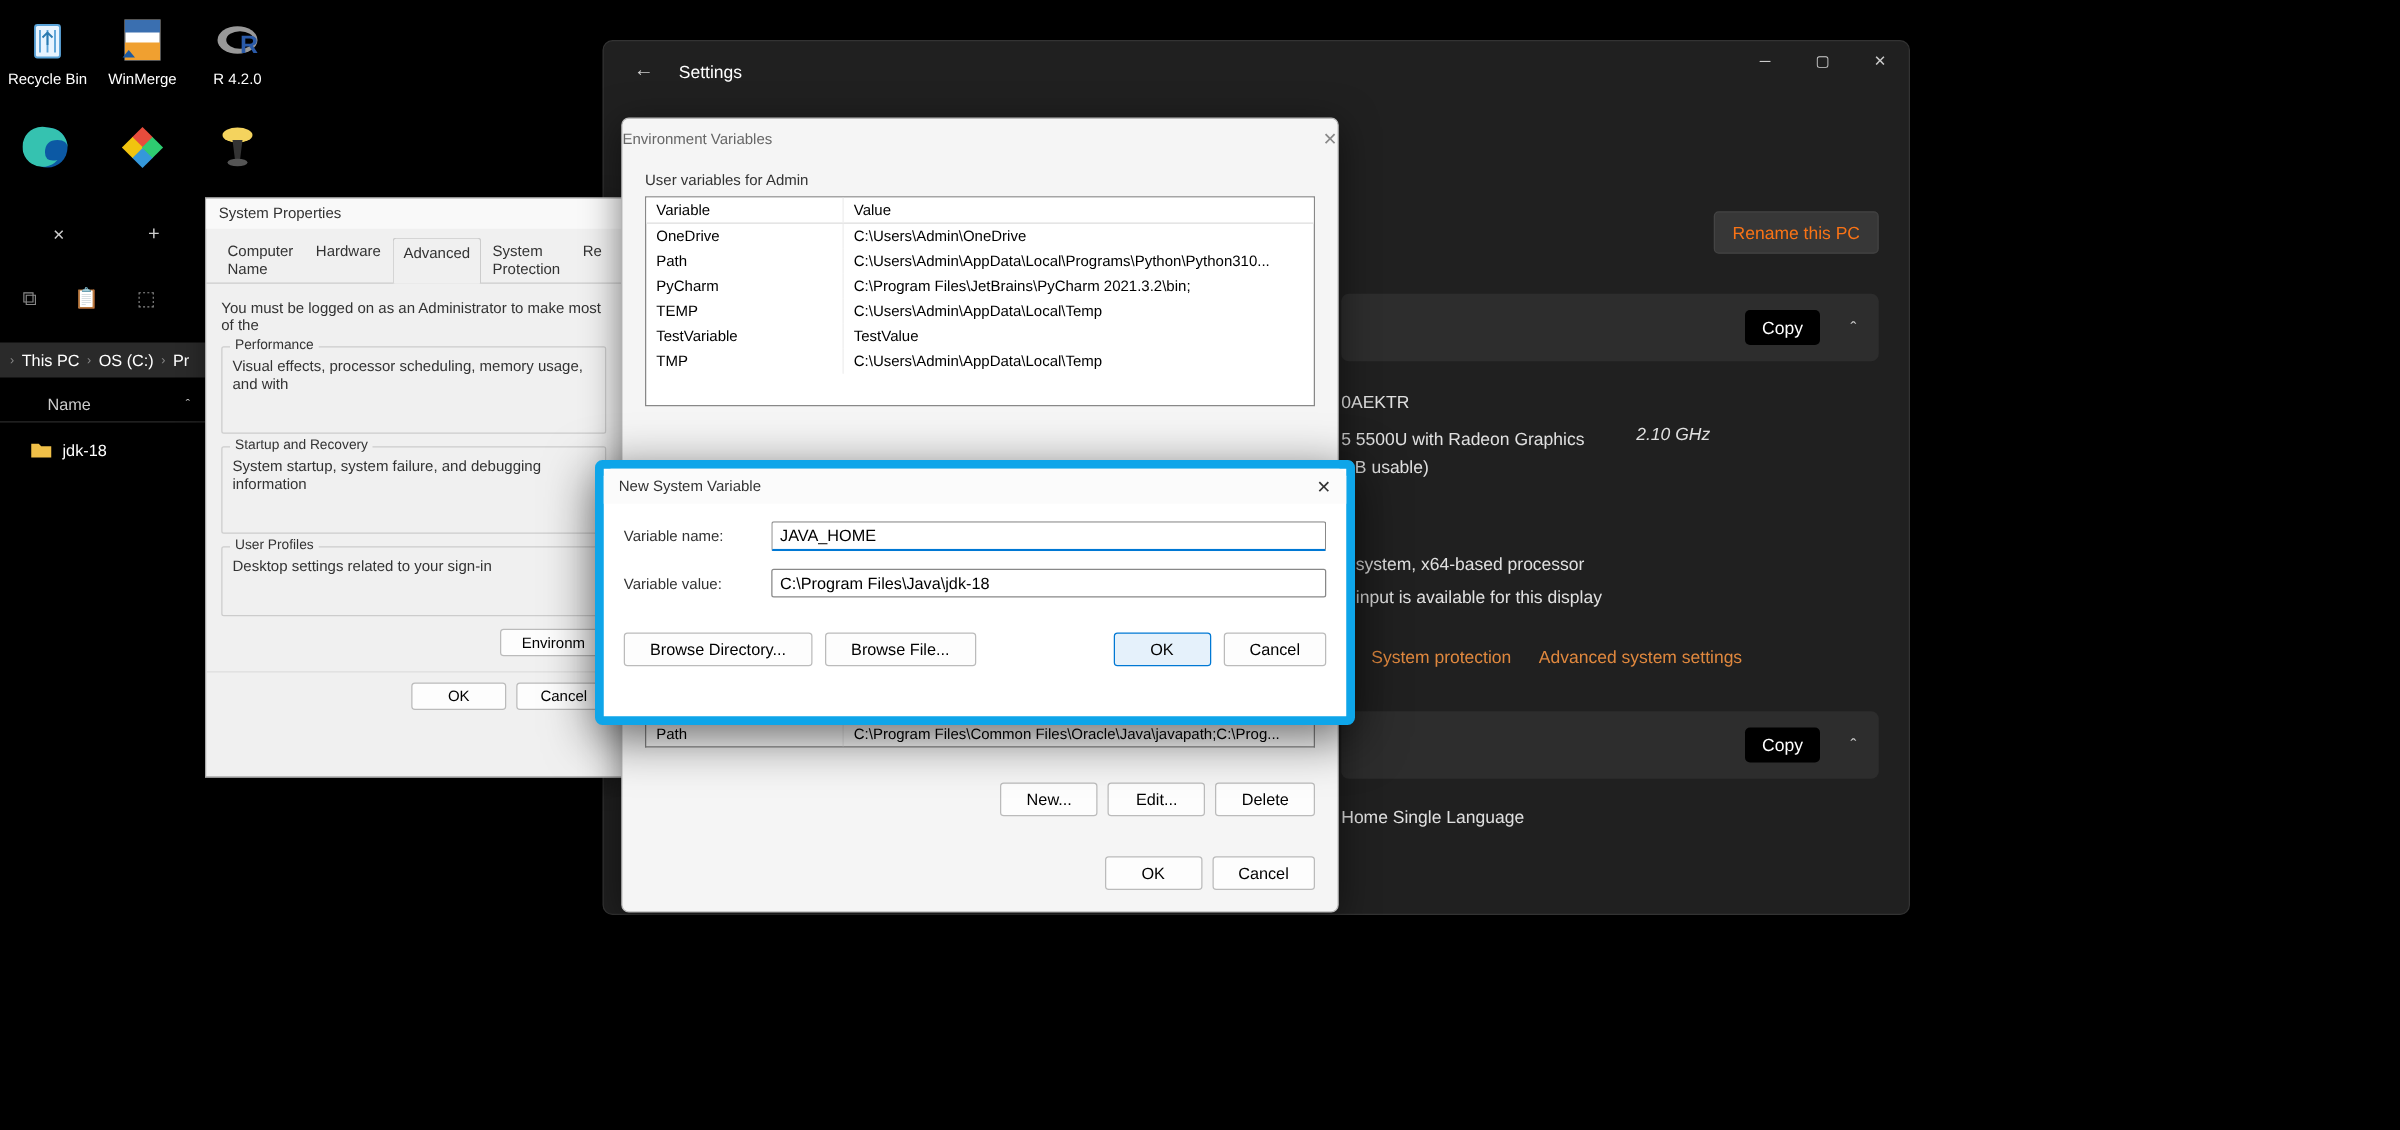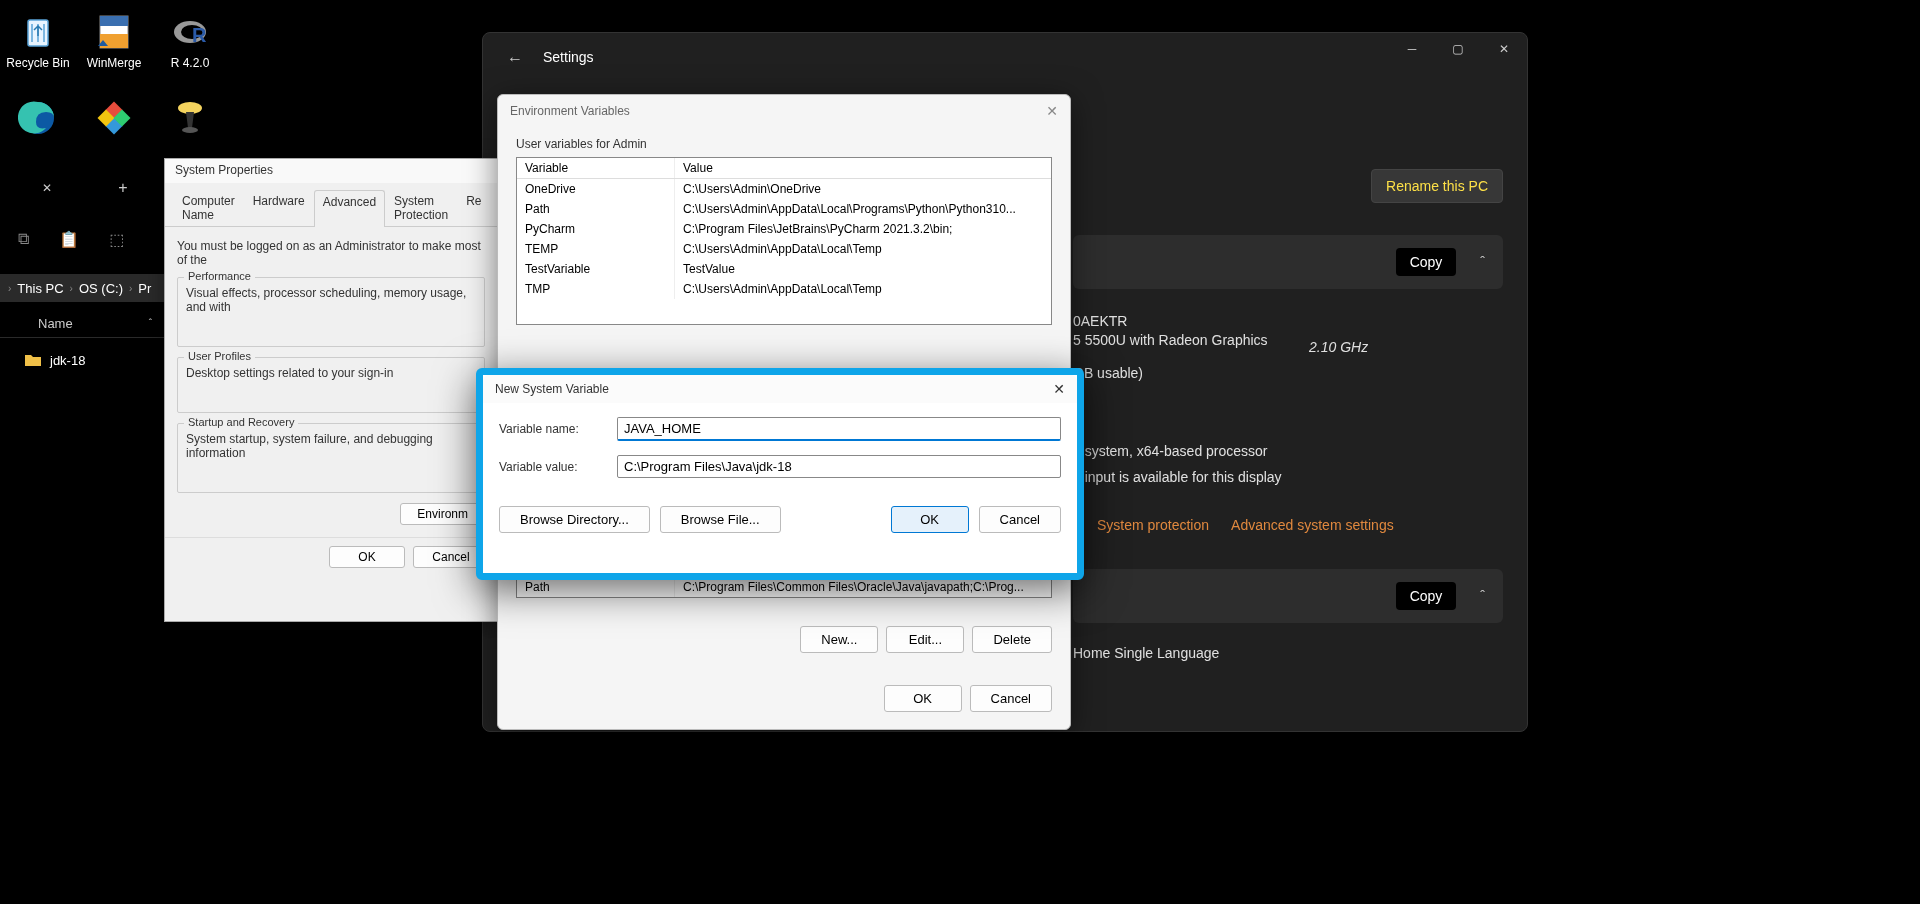"Environment Variables" .envvars-title { padding: 0 12px -> 0 0 }
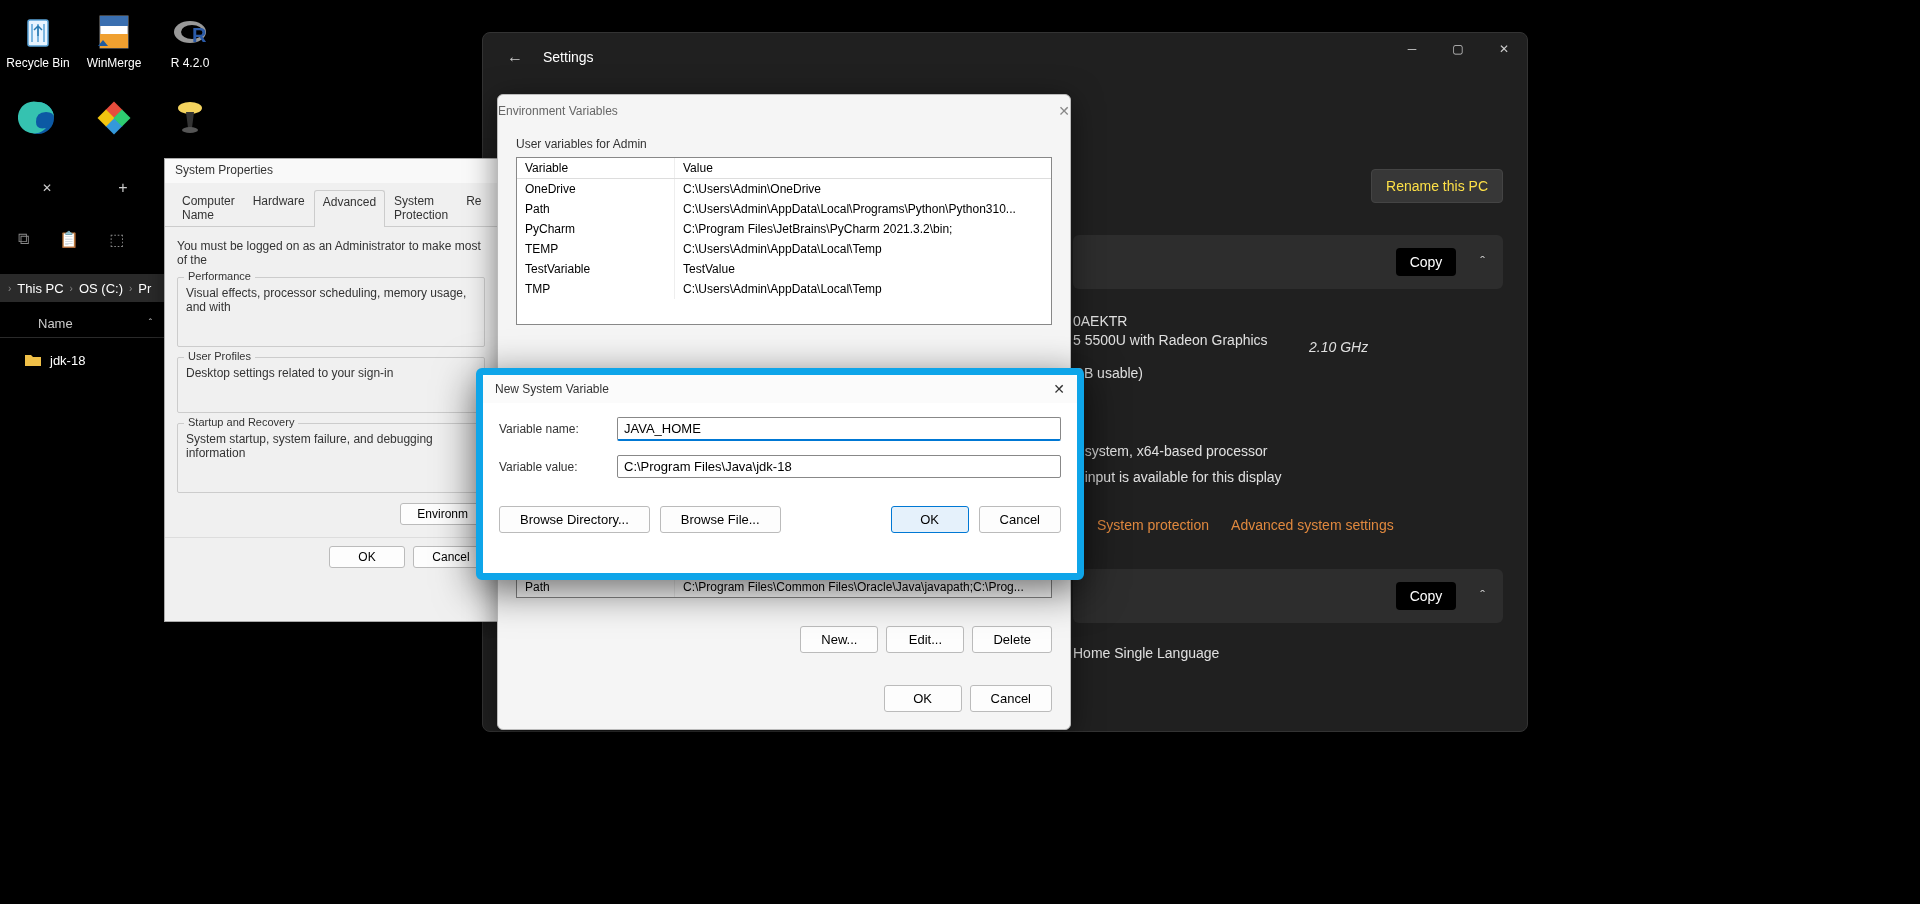"Rename this PC" .rename-btn { color: #fde047 -> #f97316 }
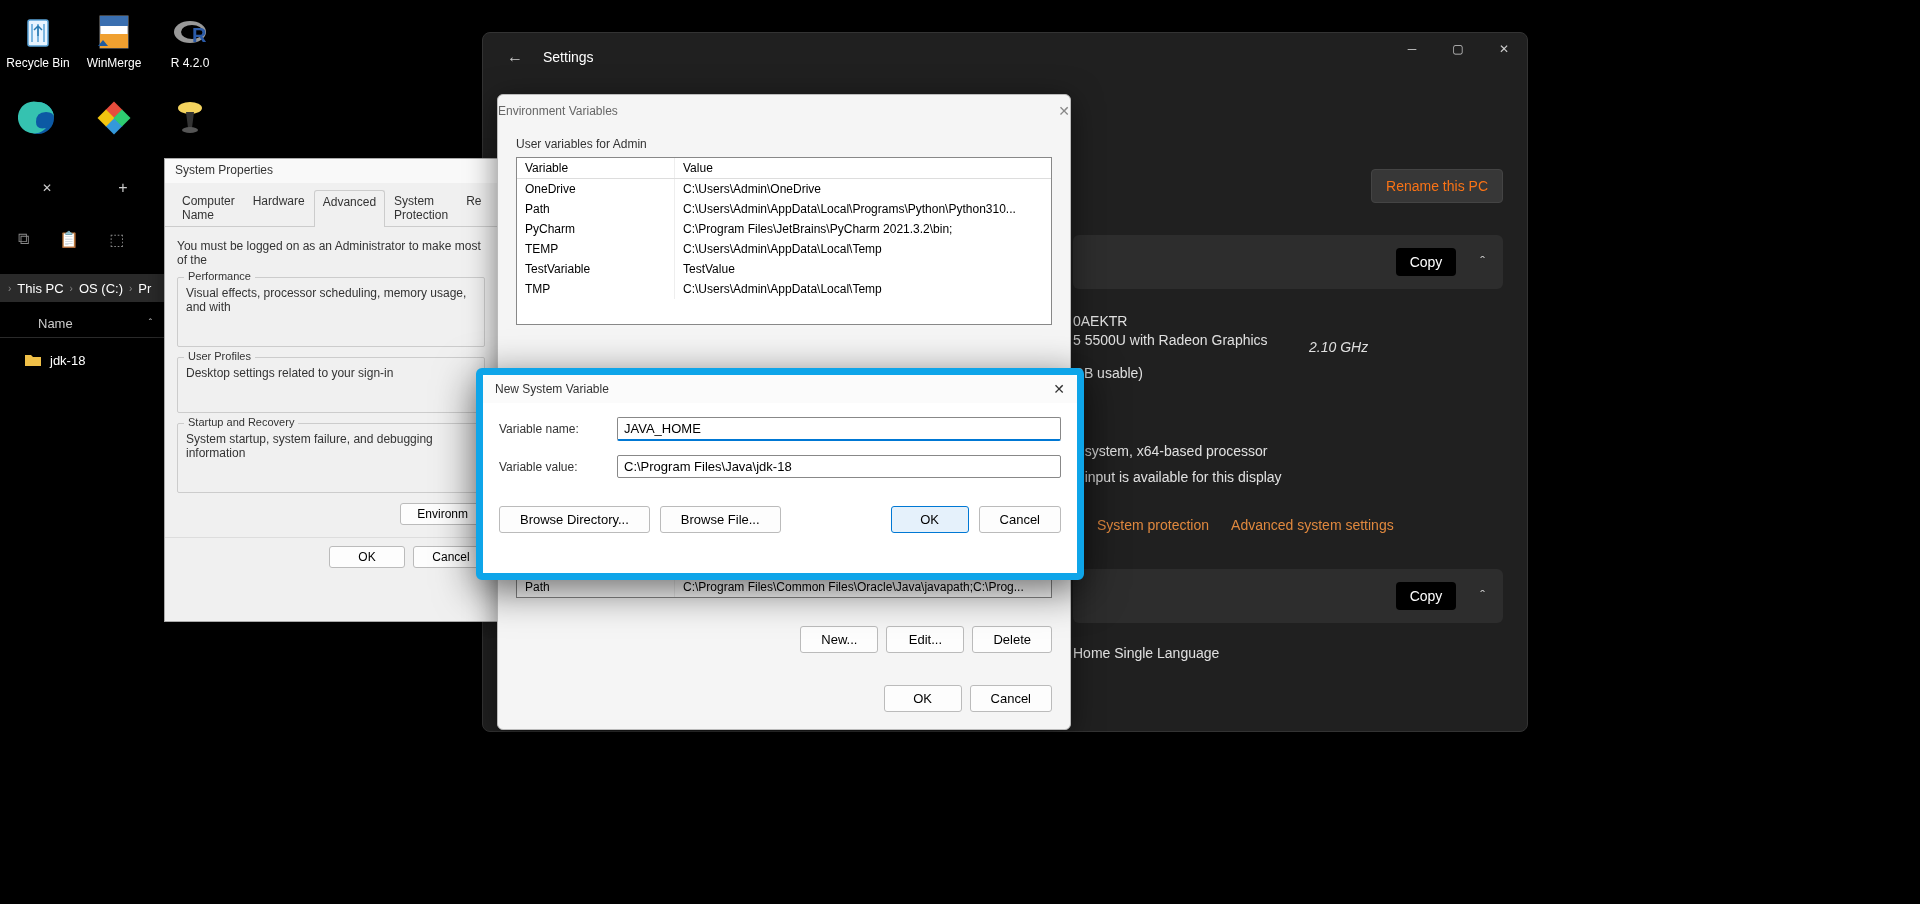"5 5500U with Radeon Graphics" span.info-text { top: 299px -> 310px }
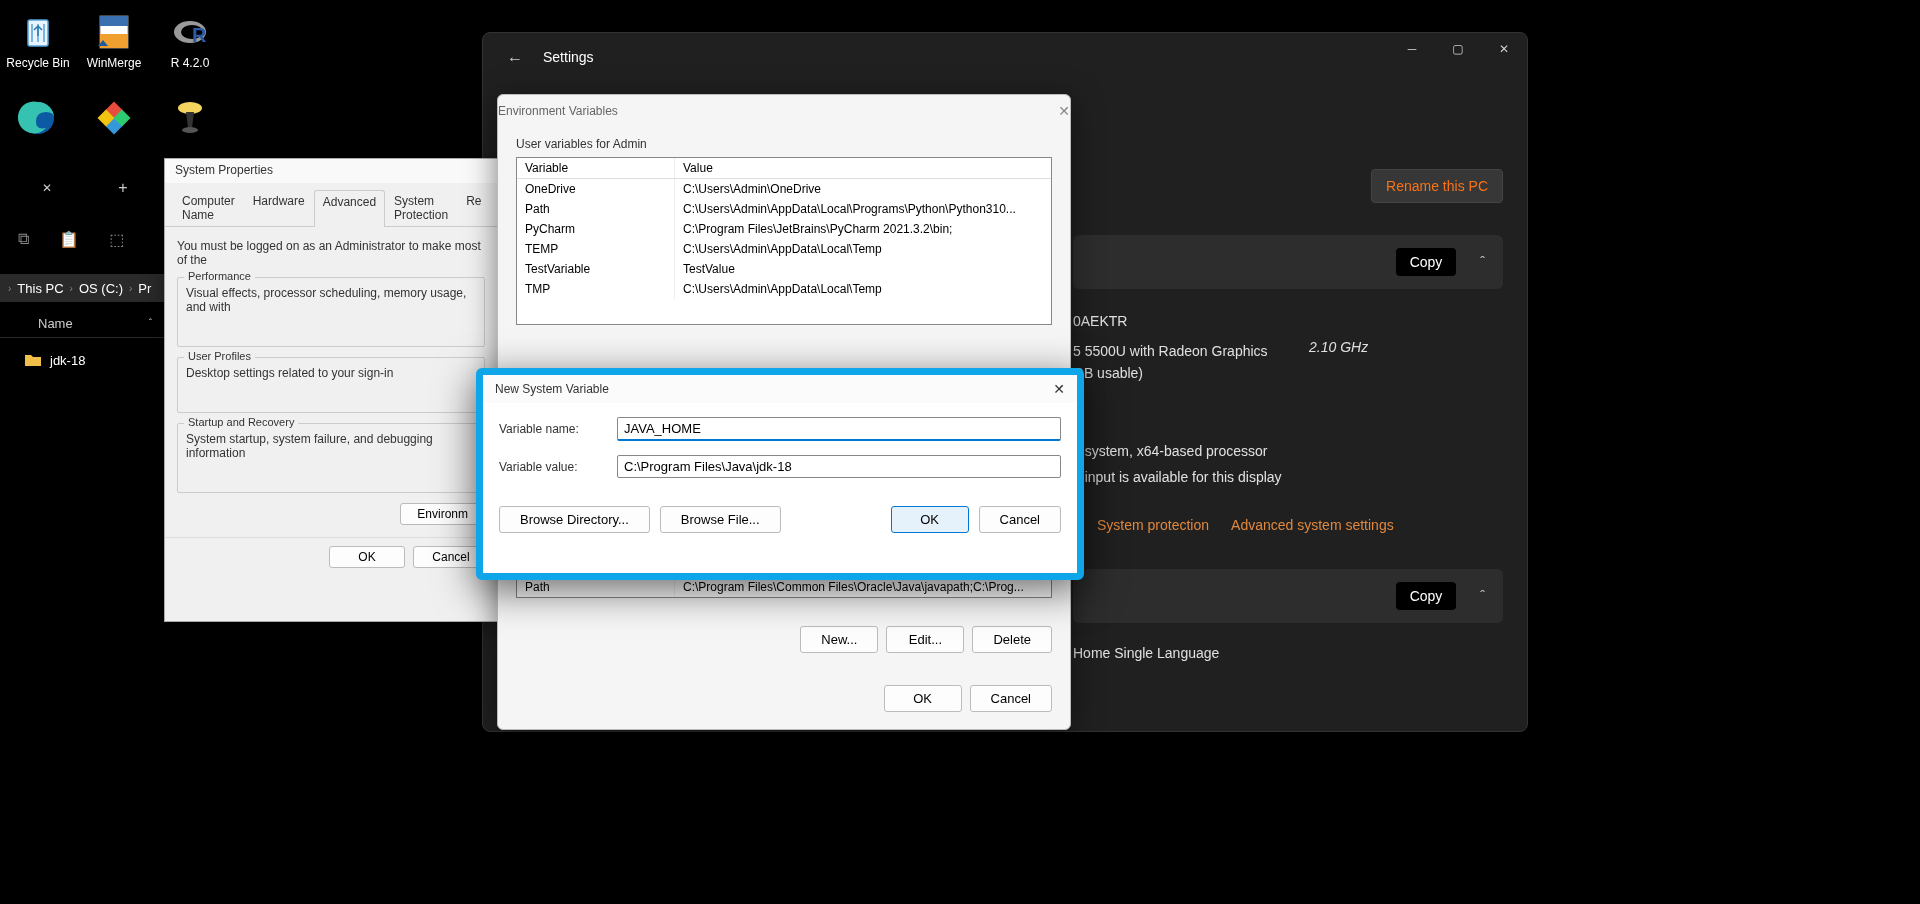"User Profiles" div.groupbox { order: before "Startup and Recovery" -> after "Startup and Recovery" }
